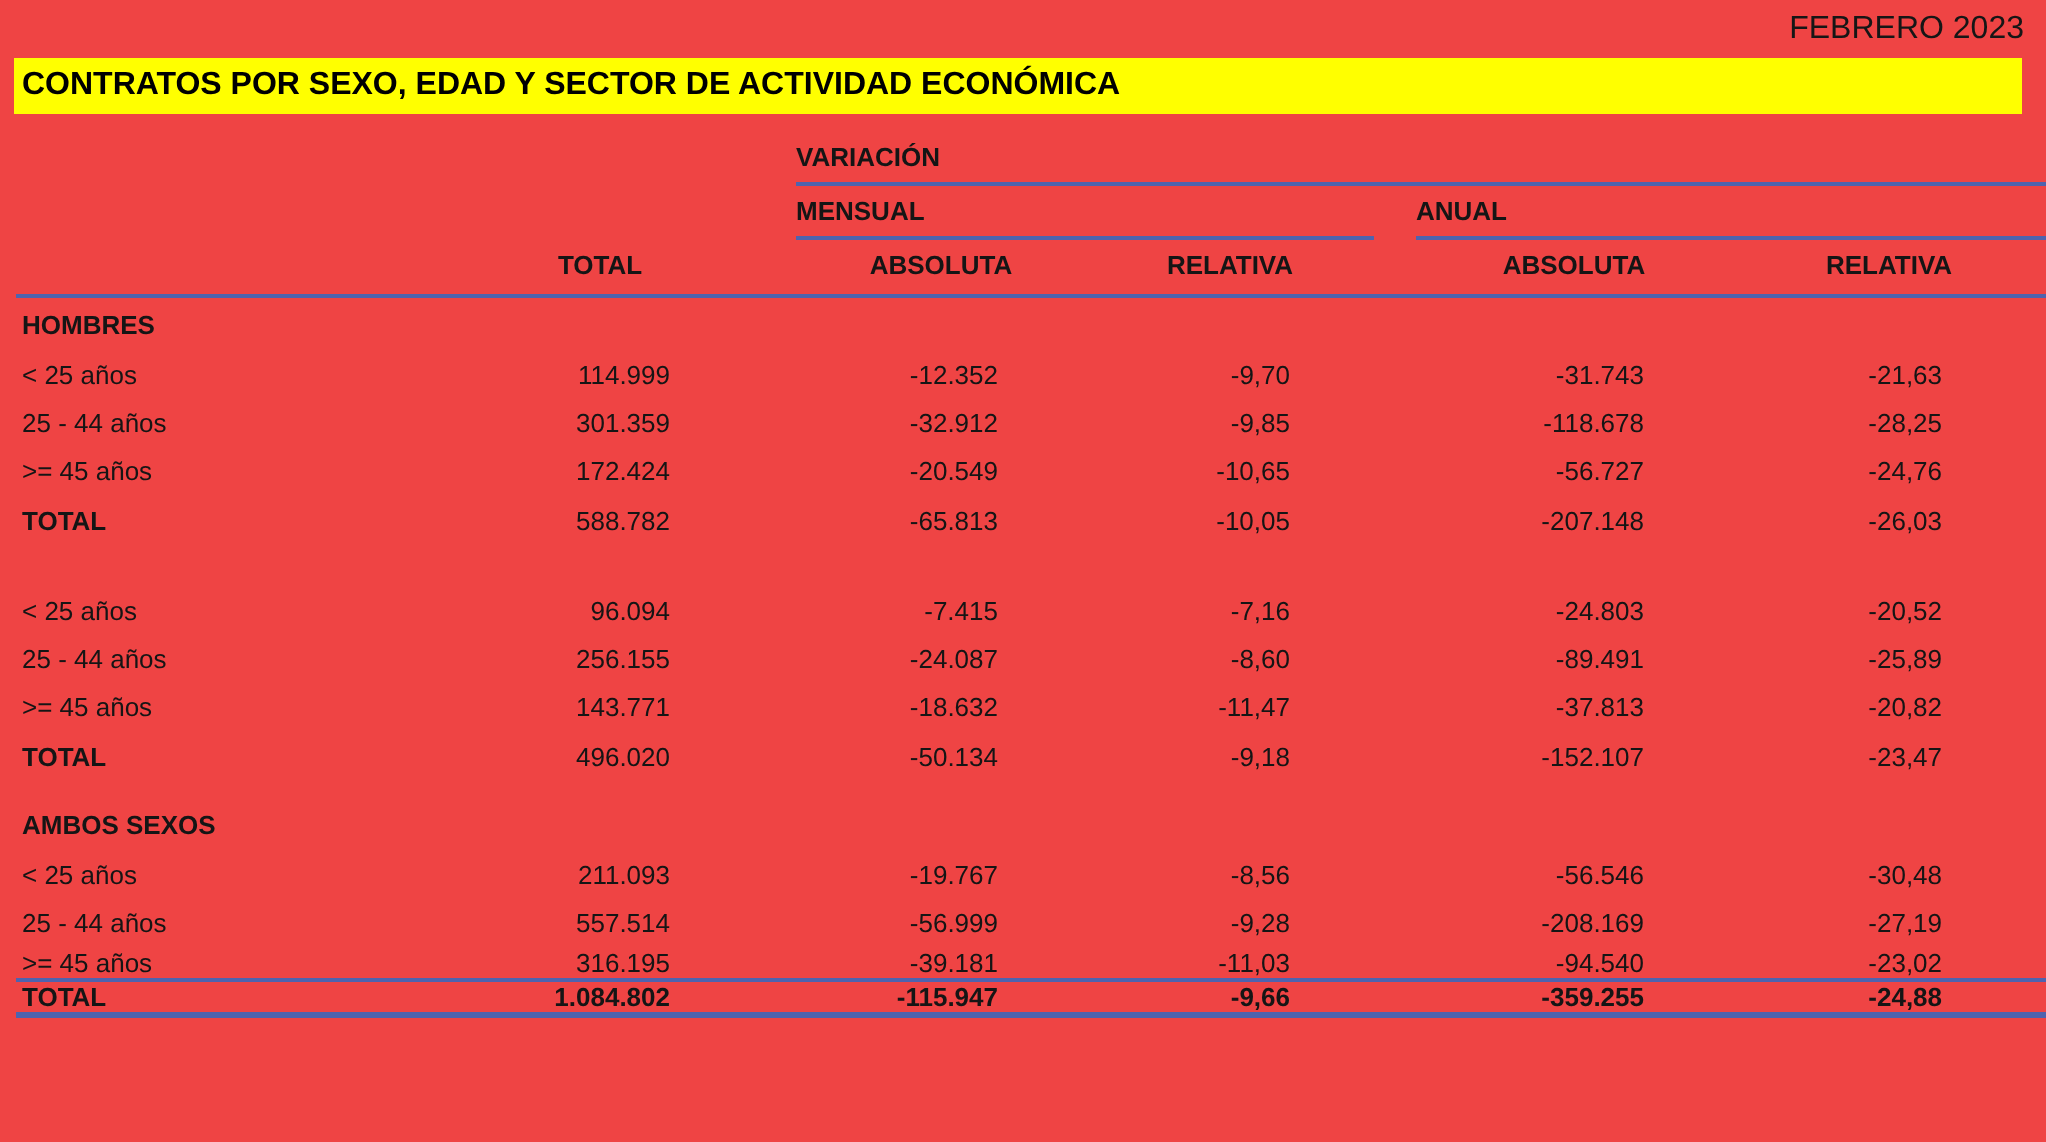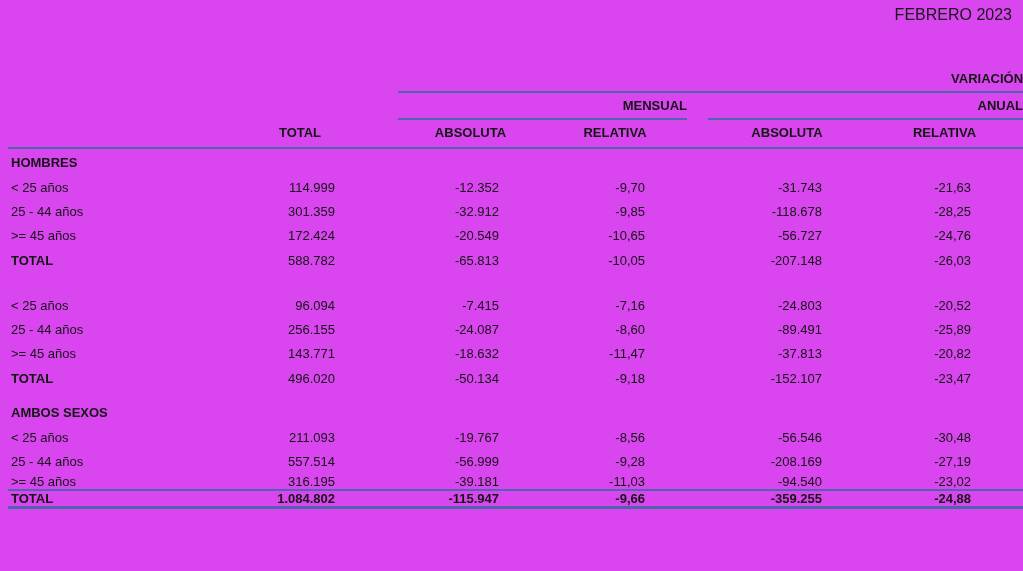"FEBRERO 2023" .page { background: #d946ef -> #ef4444 }
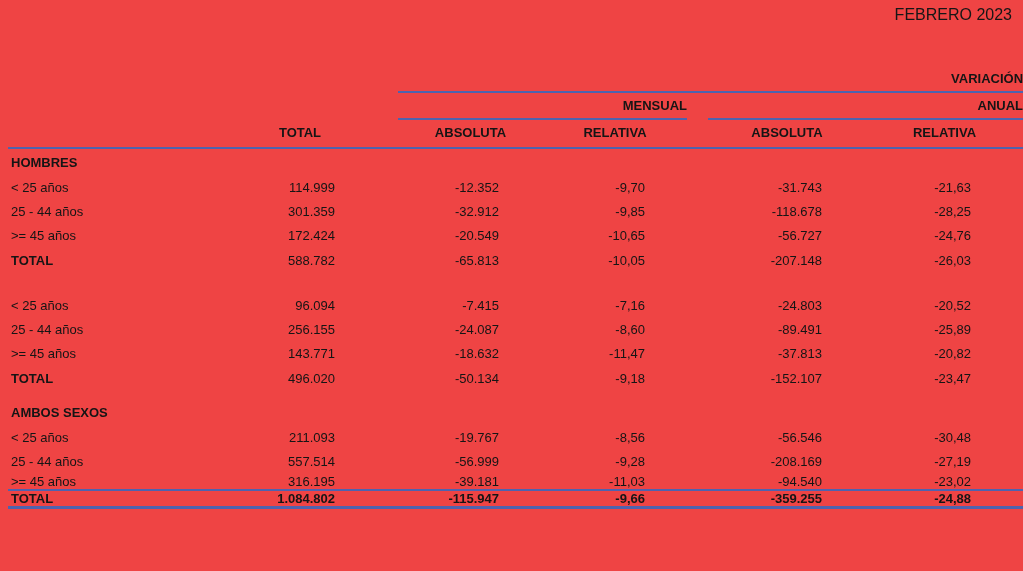"CONTRATOS POR SEXO, EDAD Y" div.title-banner { html: none -> <div> <span>CONTRATOS POR SEXO, EDAD Y SECTOR DE ACTIVIDAD ECONÓMICA</span> </div> }
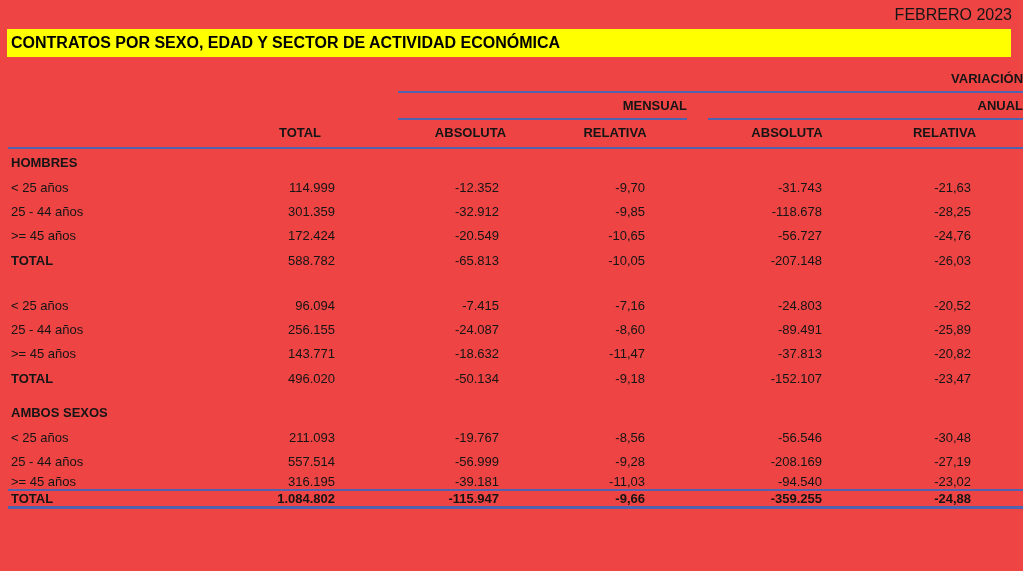"VARIACIÓN" td.grp-hdr { text-align: right -> left }
